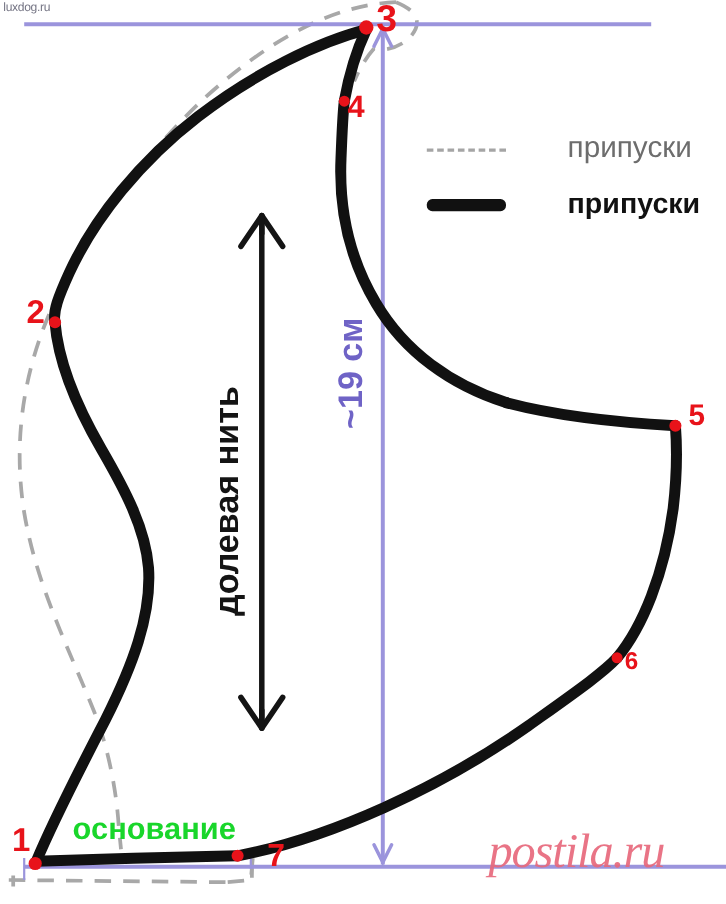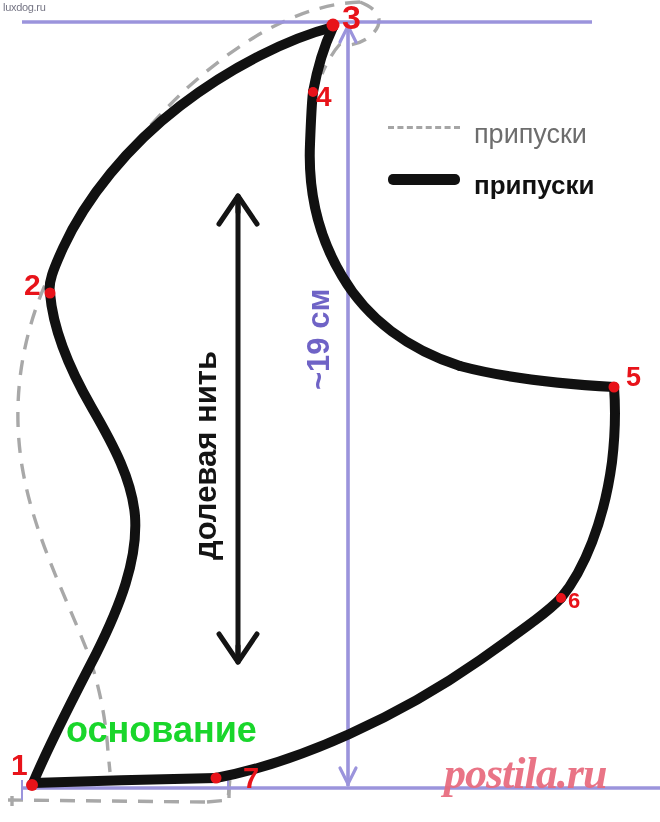"припуски" .legend-row { align-items: flex-start -> center; gap: none -> 42px }
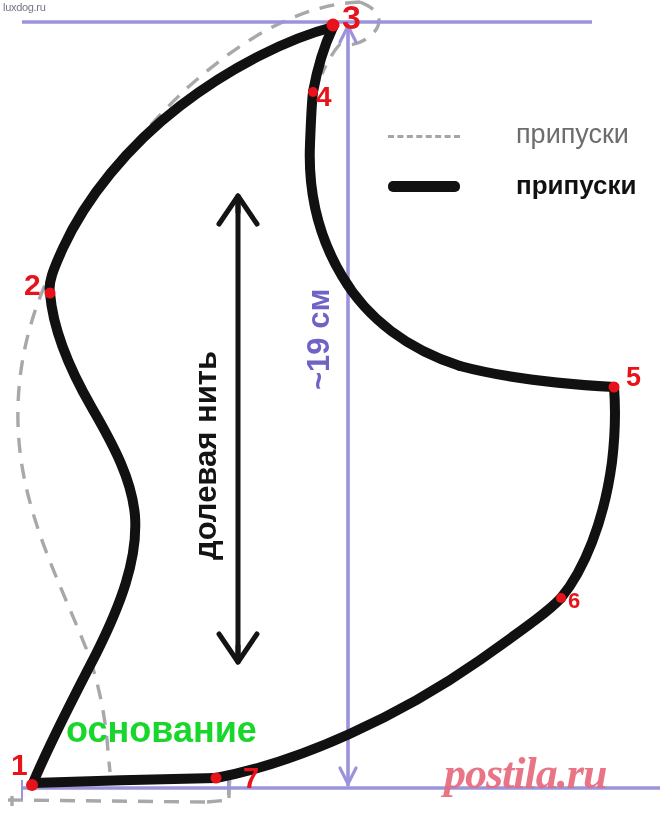"основание" #base-label { font-size: 36px -> 28px; top: 712px -> 740px }
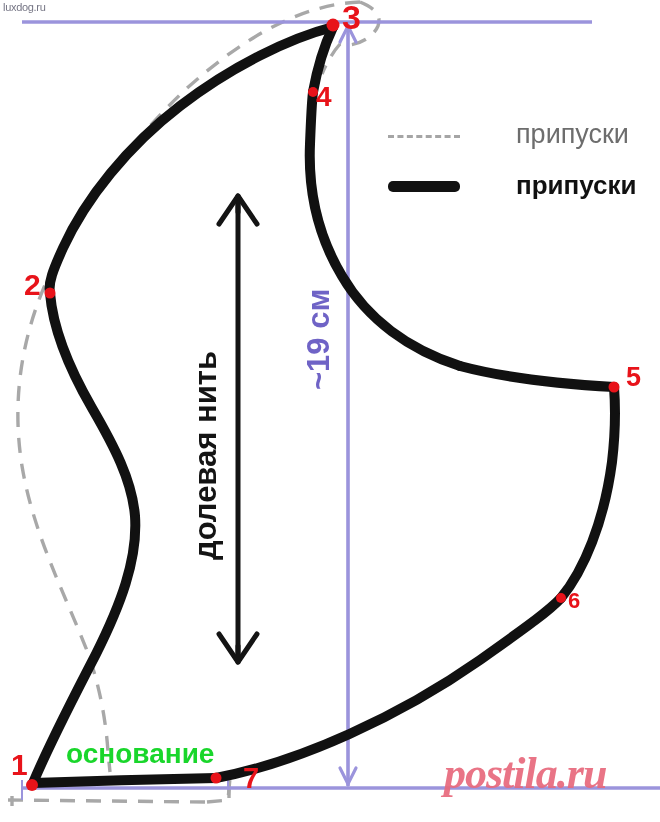"postila.ru" #watermark-postila { font-weight: bold -> normal }
